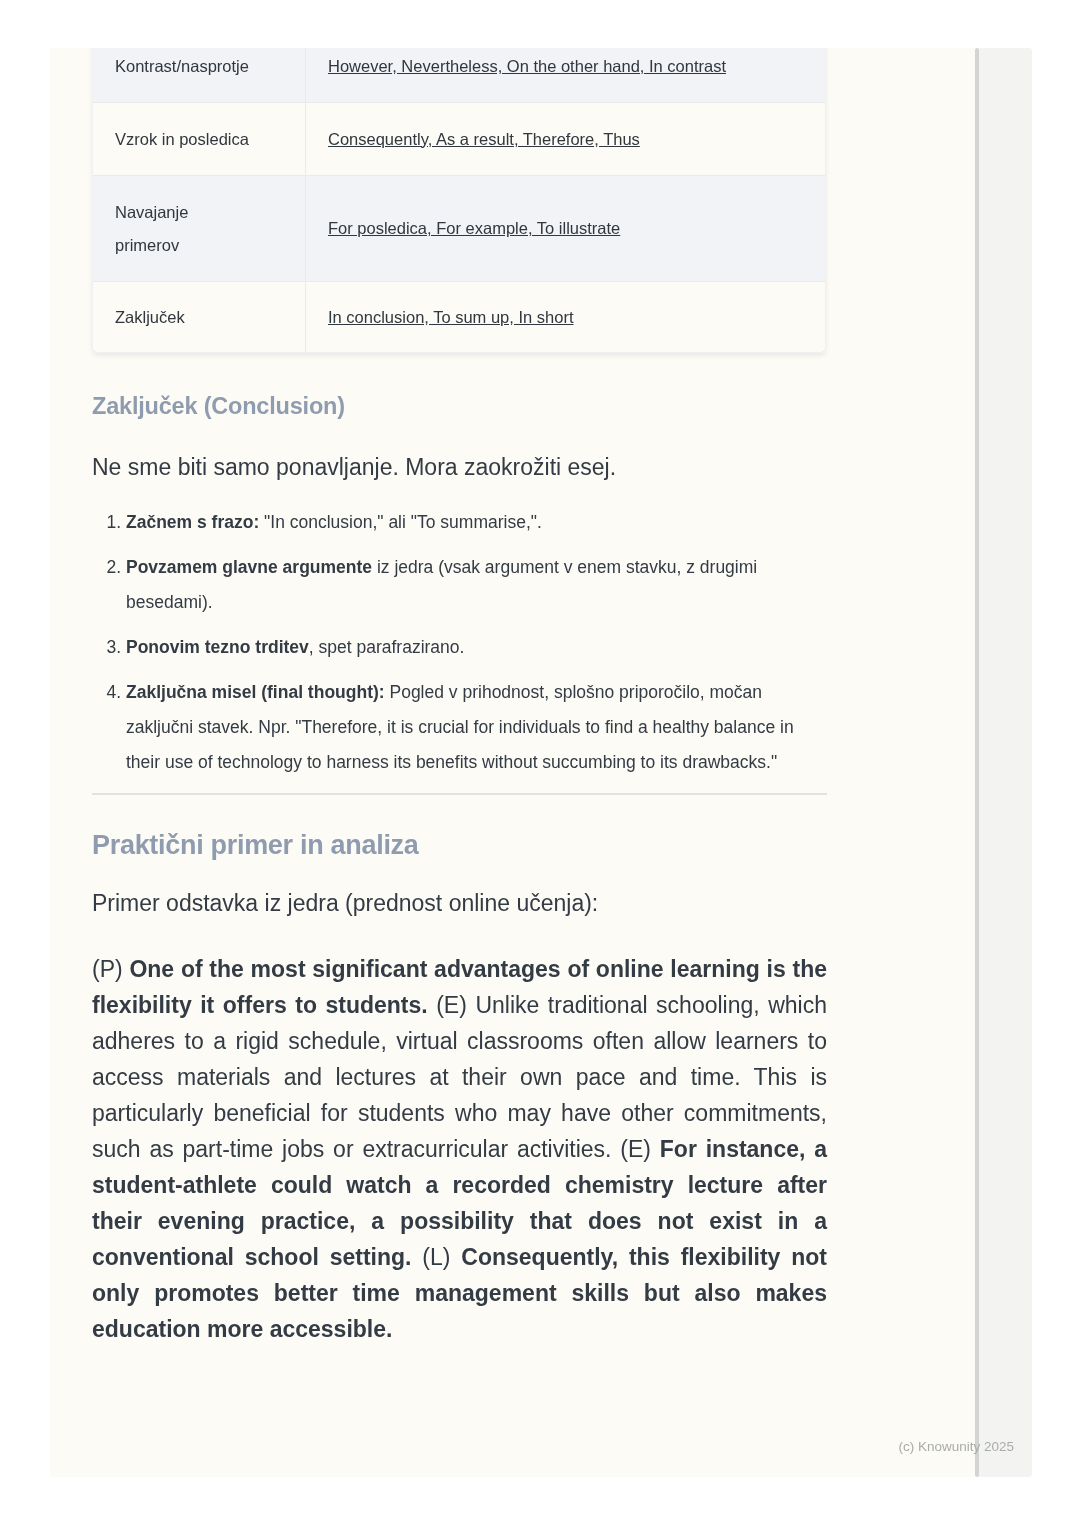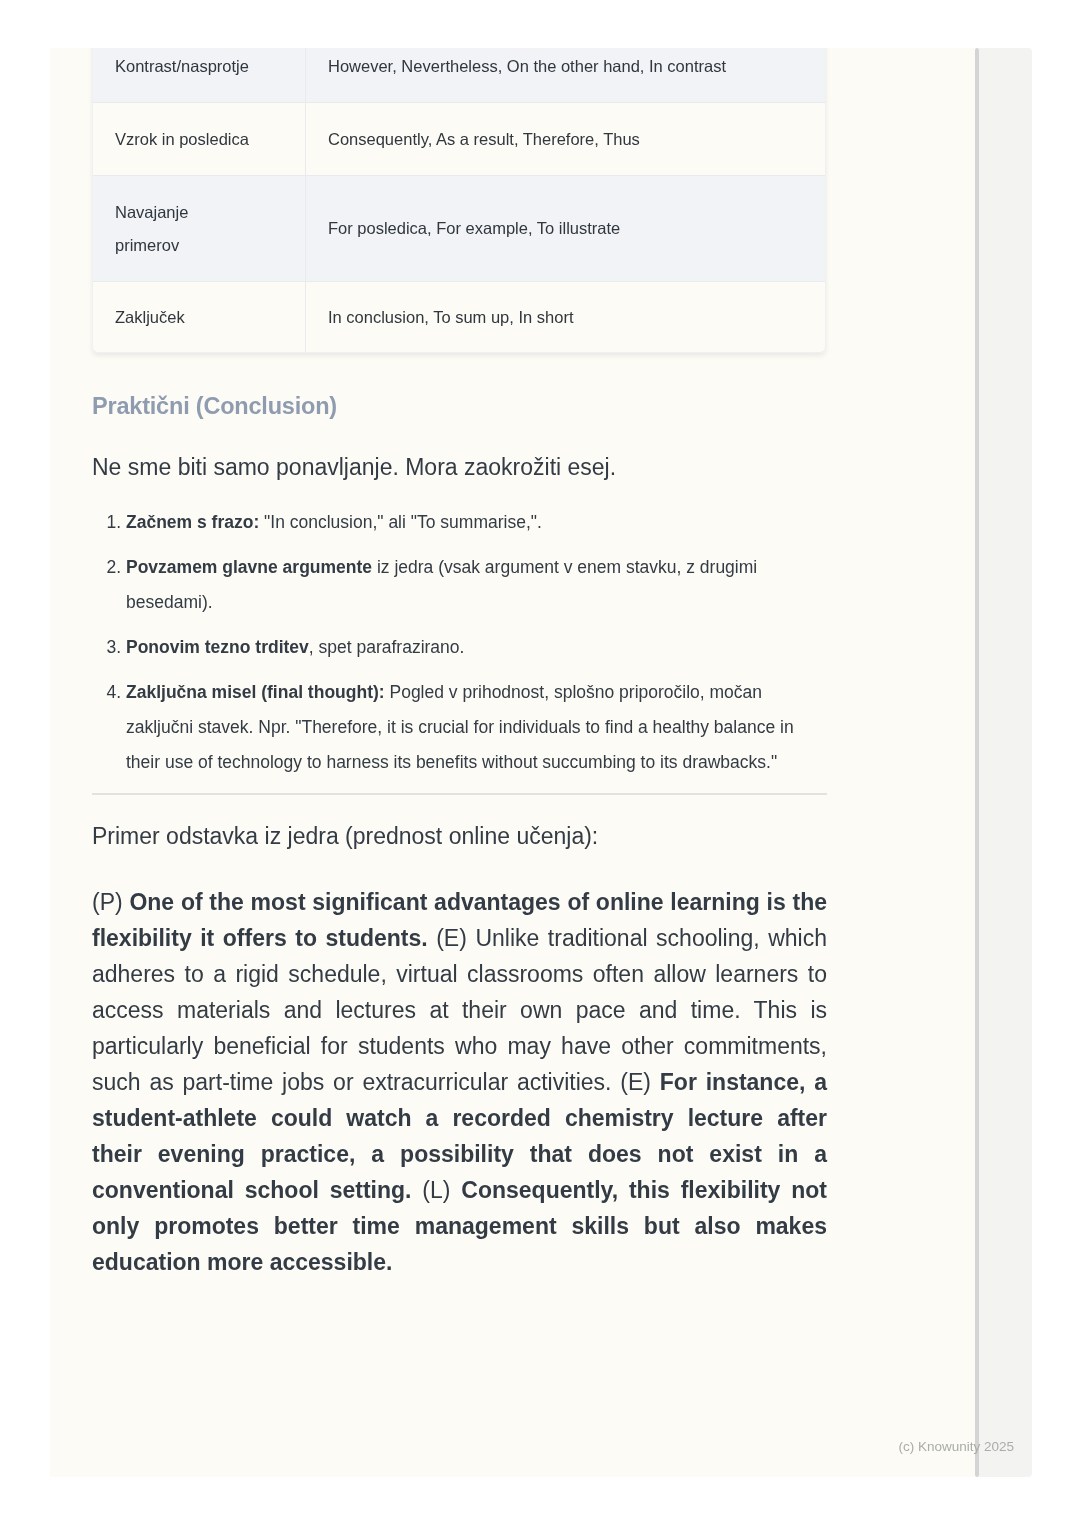"Kontrast/nasprotje" table.lw td { text-decoration: none -> underline }
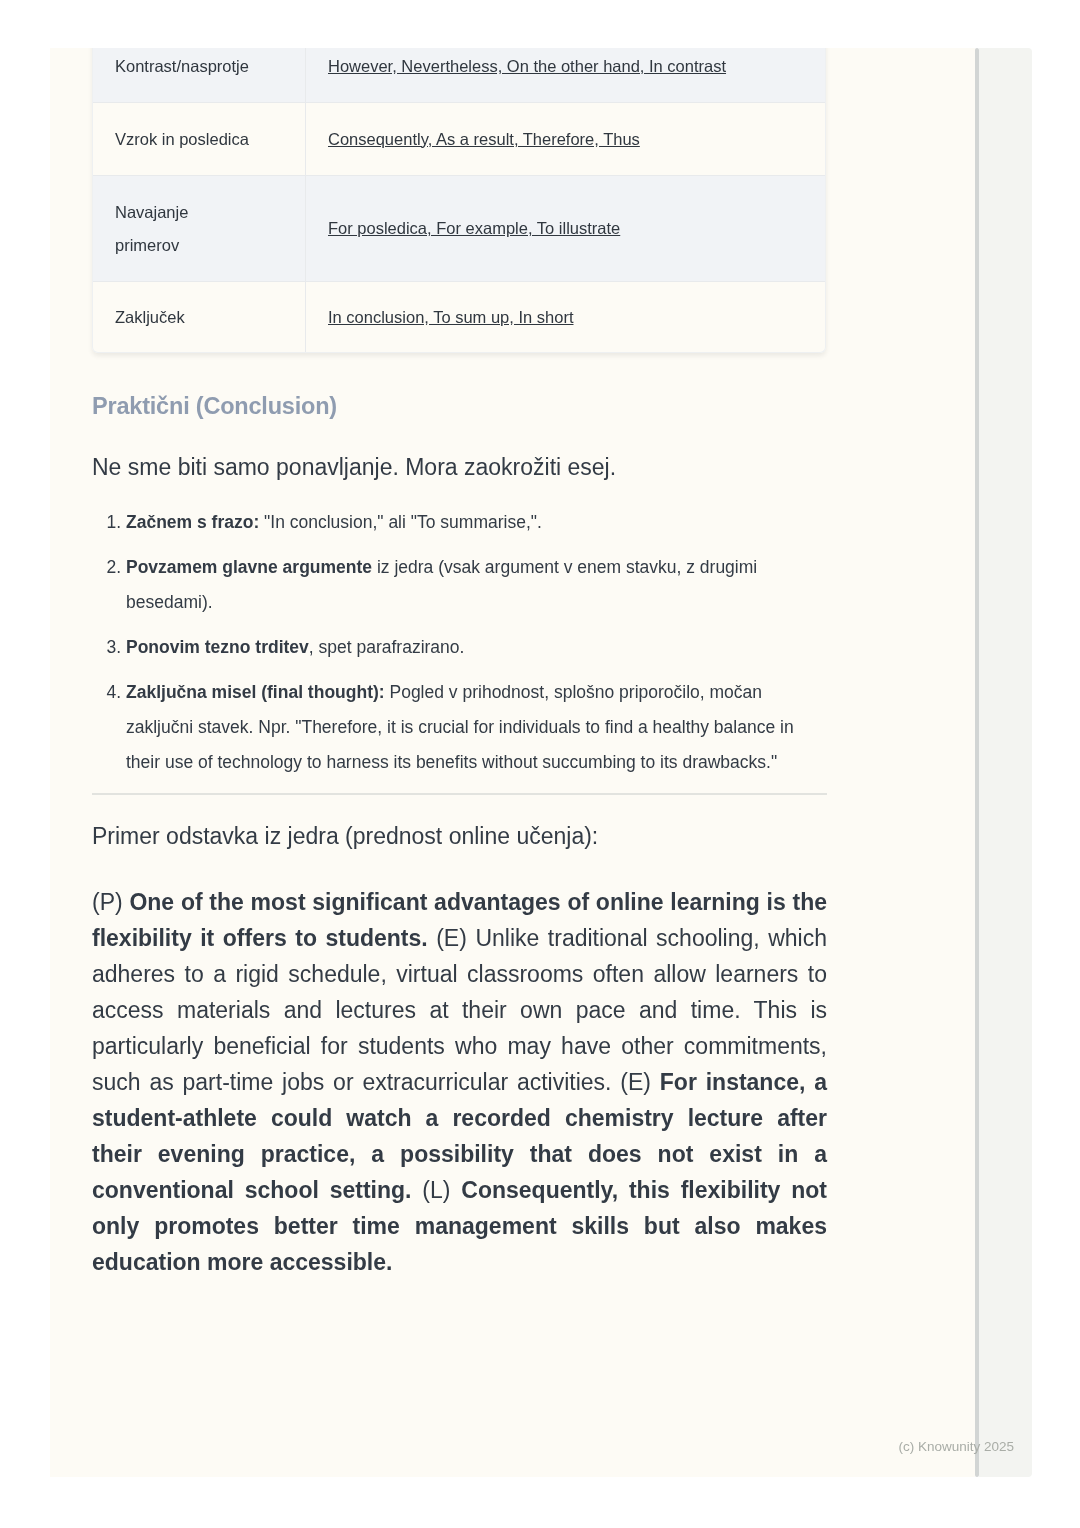"Praktični (Conclusion)" h3.h-sub { text: Praktični -> Zaključek }
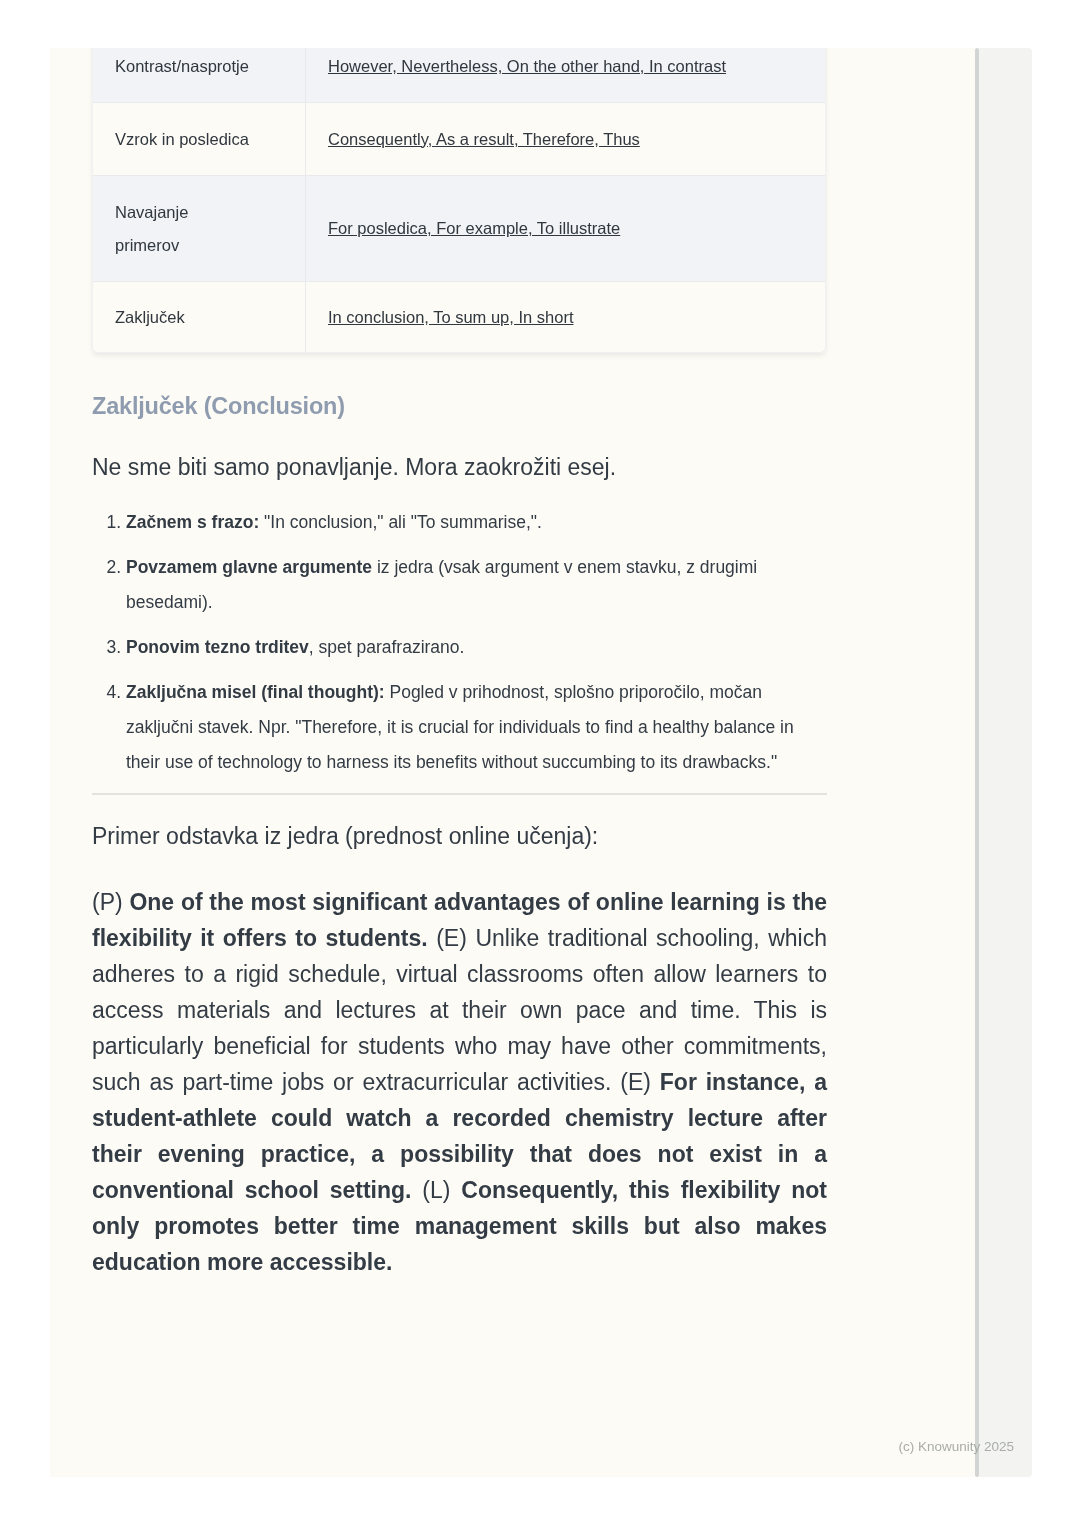"Praktični primer in analiza" h2.h-main { html: none -> <h2>Praktični primer in analiza</h2> }
